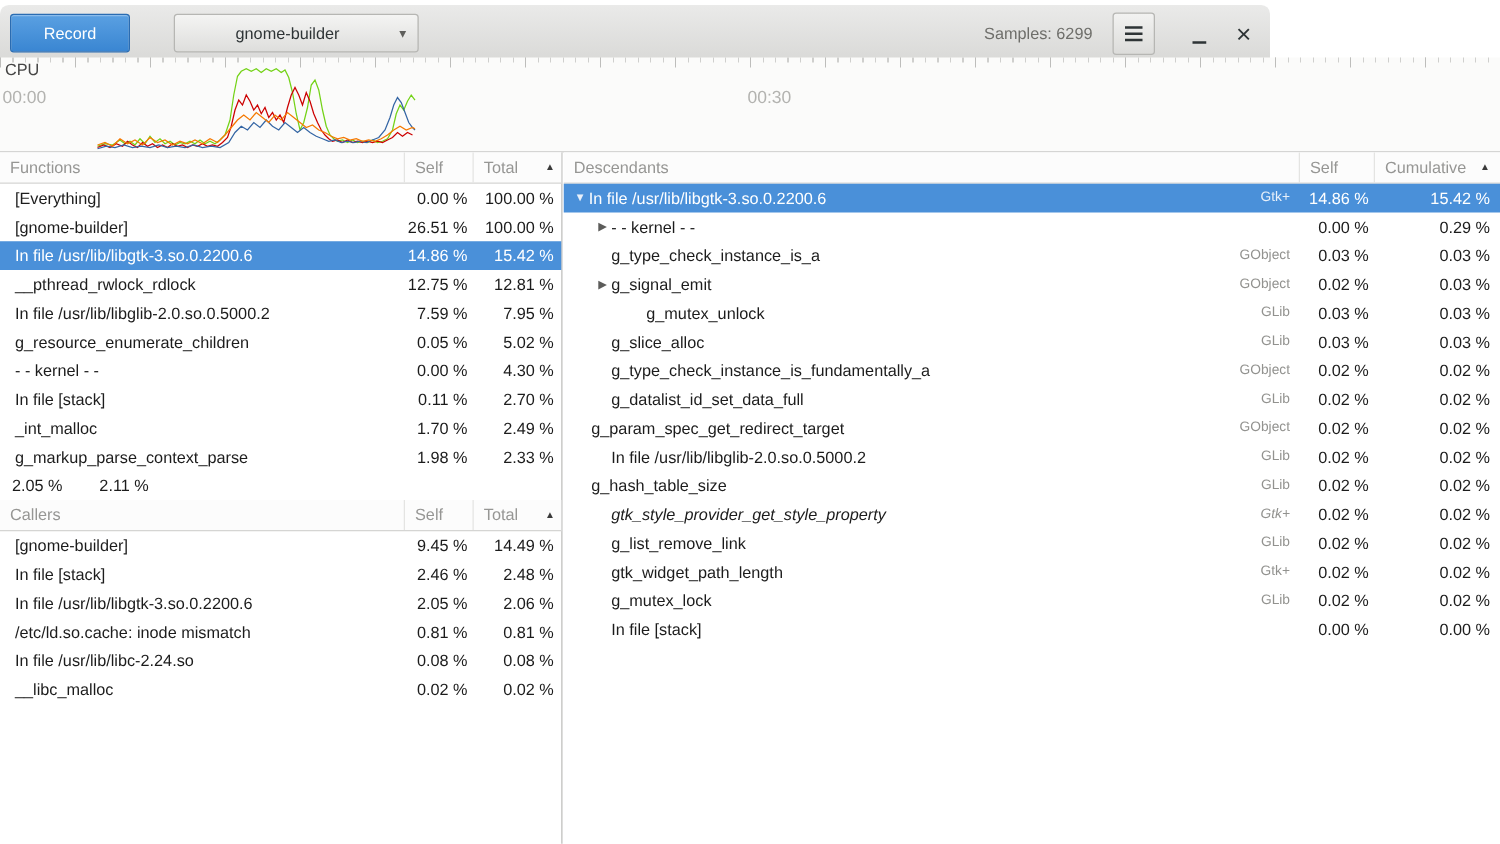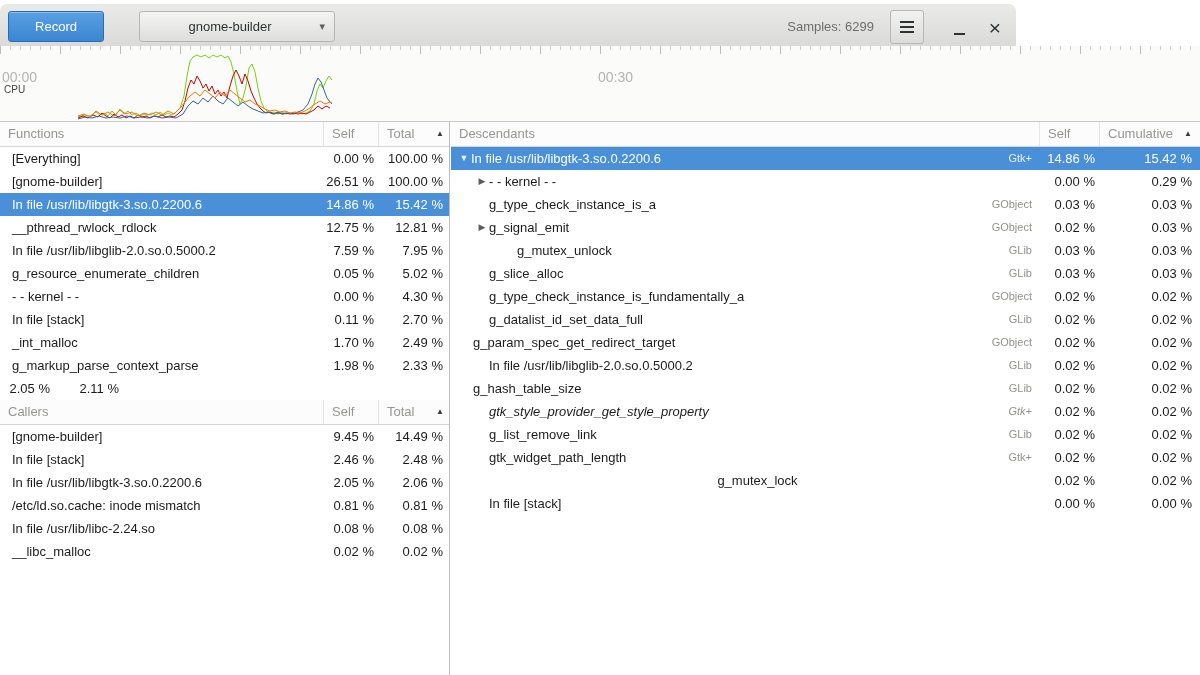"CPU" .cpu-label { font-size: 10px -> 13px; margin-top: 36px -> none }
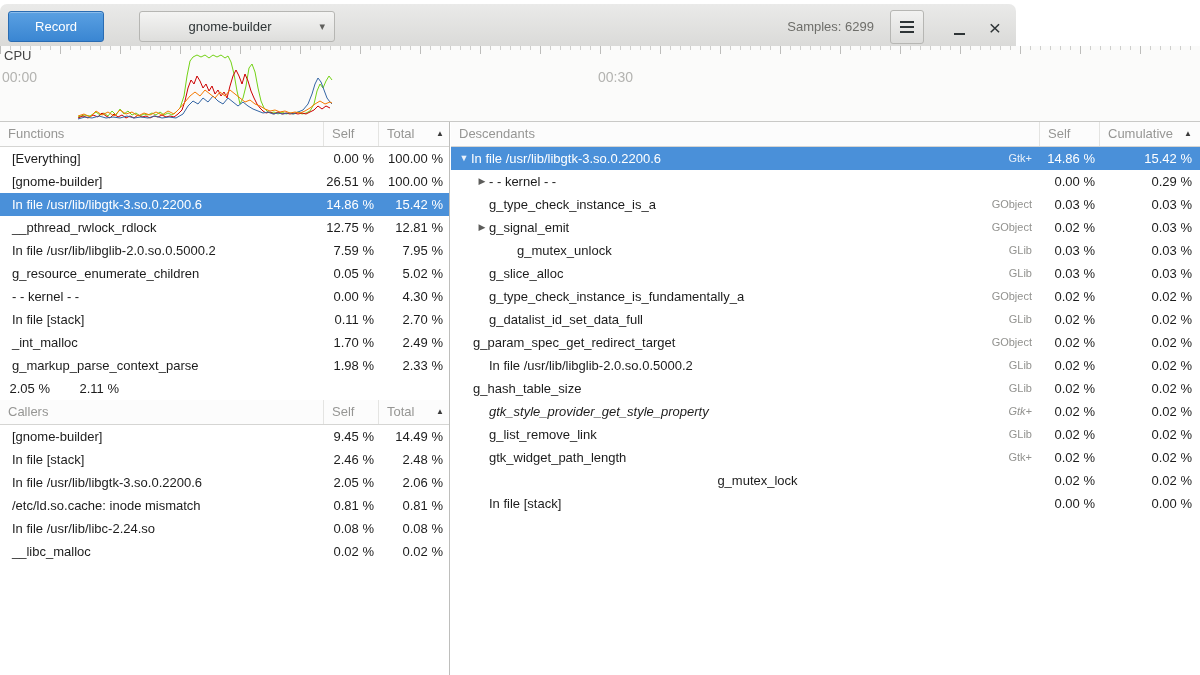"g_mutex_lock" div.dnamecol { flex-direction: column -> none }
